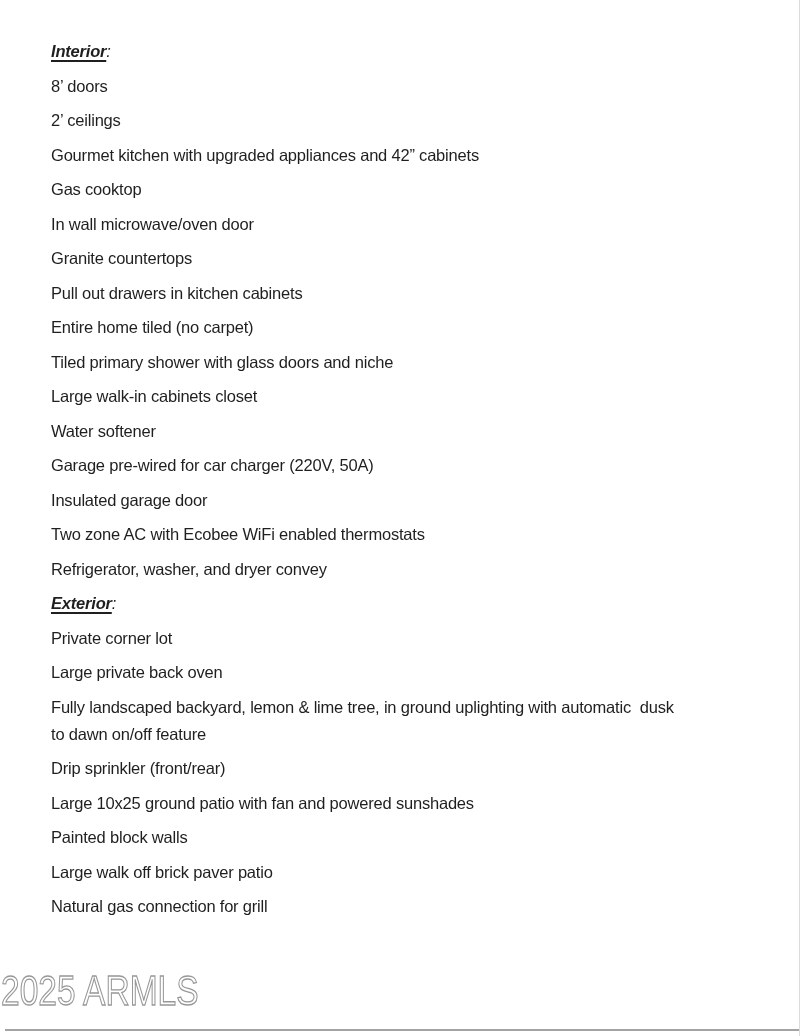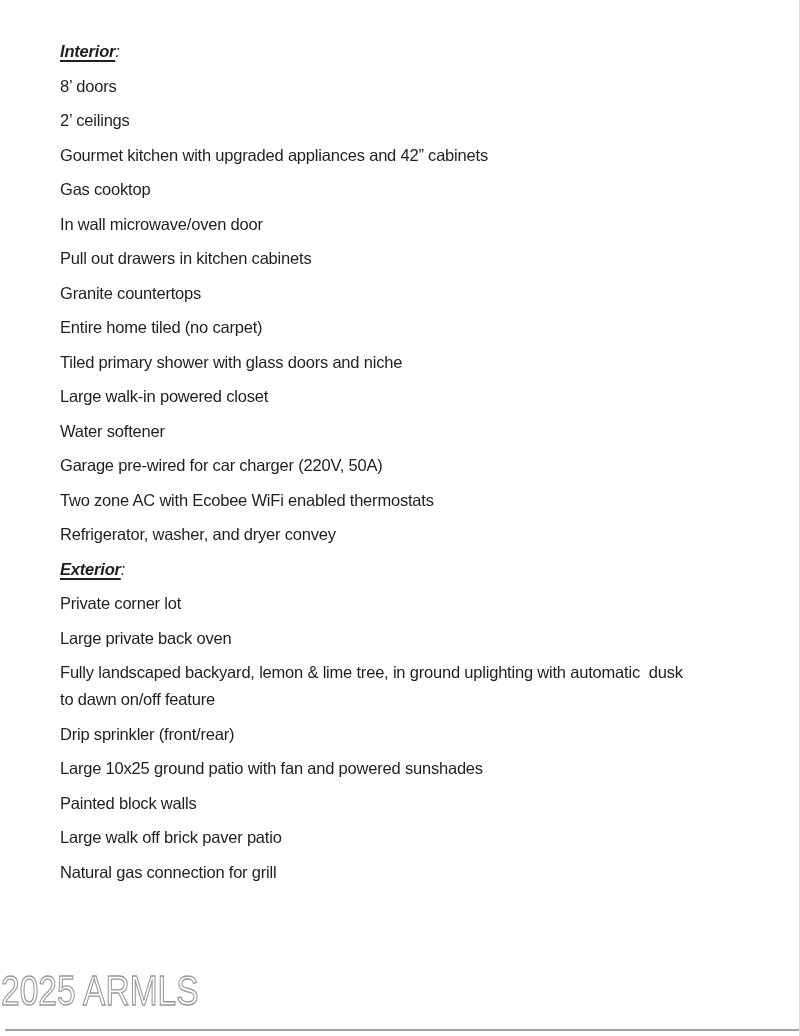"Interior:" .doc { left: 60px -> 51px }
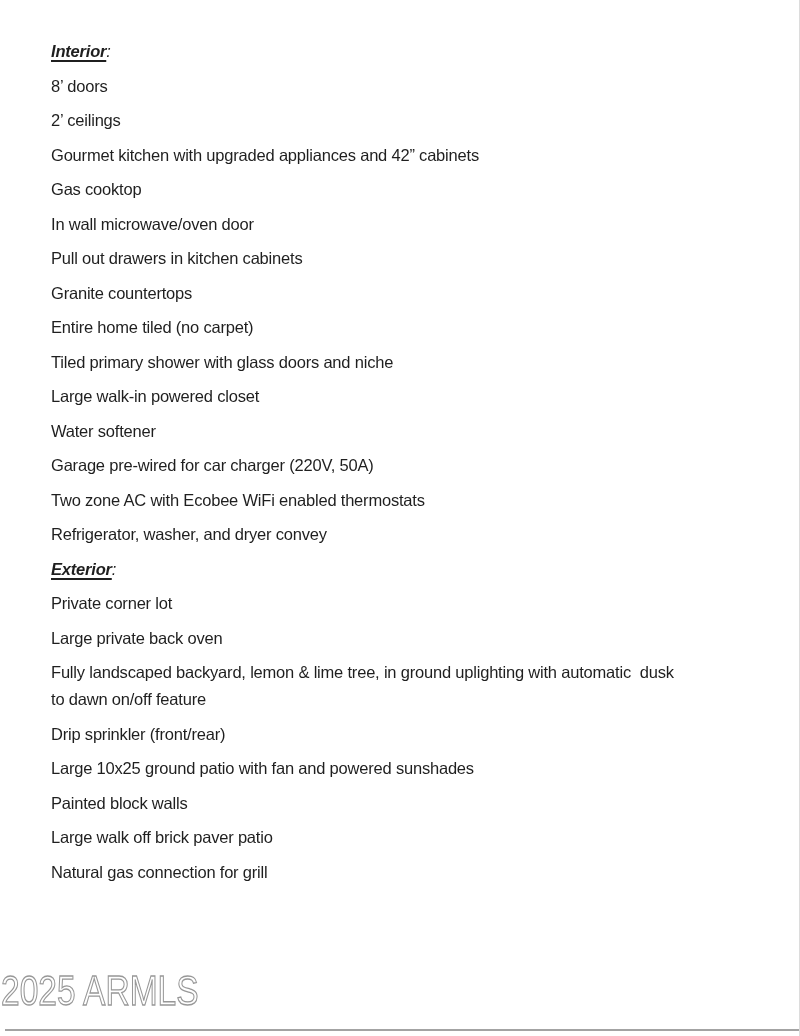"Pull out drawers in kitchen" p.item { order: before "Granite countertops" -> after "Granite countertops" }
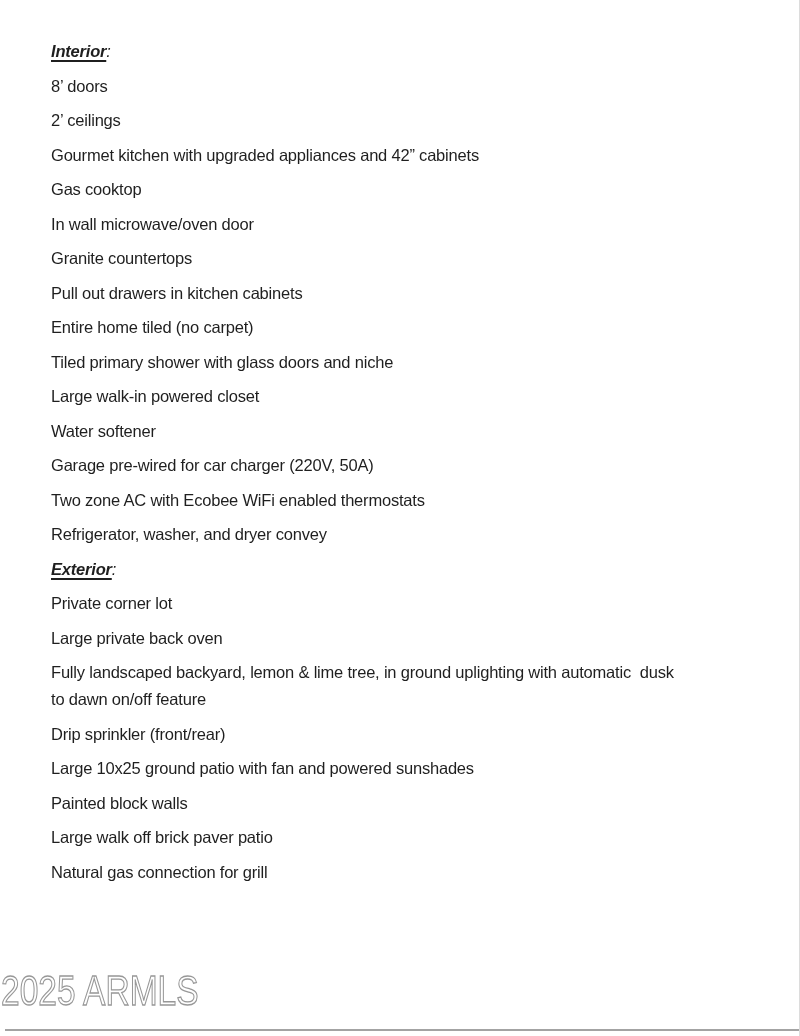"Large walk-in powered closet" p.item { text: powered -> cabinets }
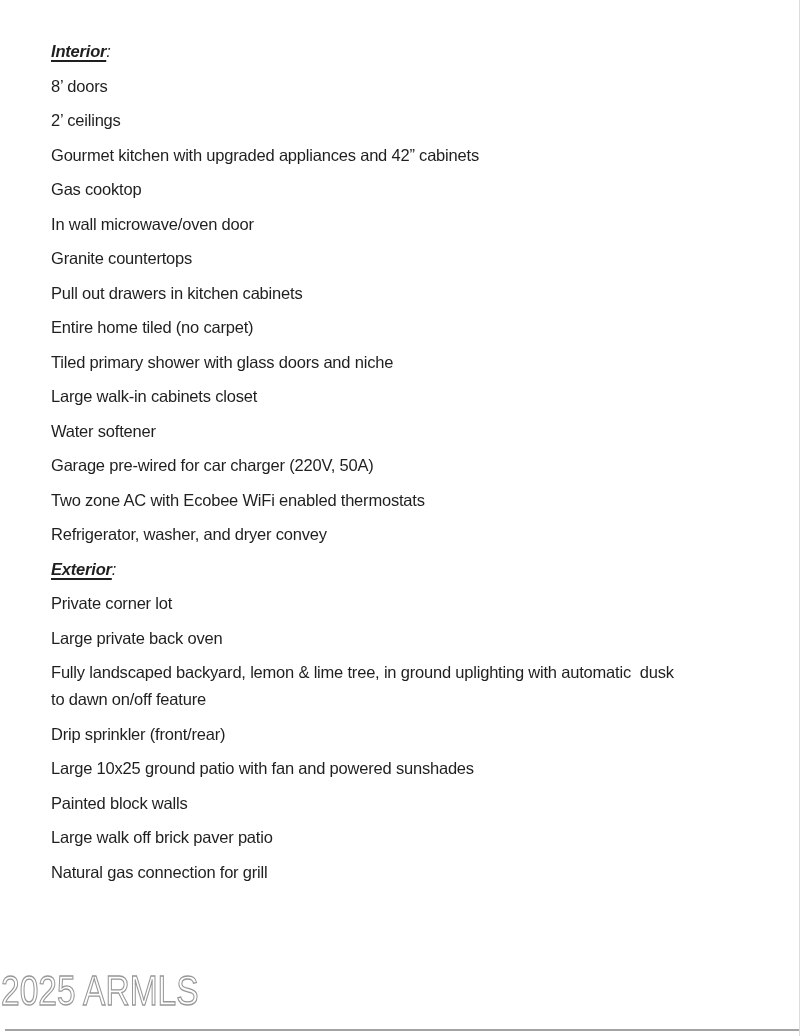"Insulated garage door" p.item { html: none -> <p>Insulated garage door</p> }
